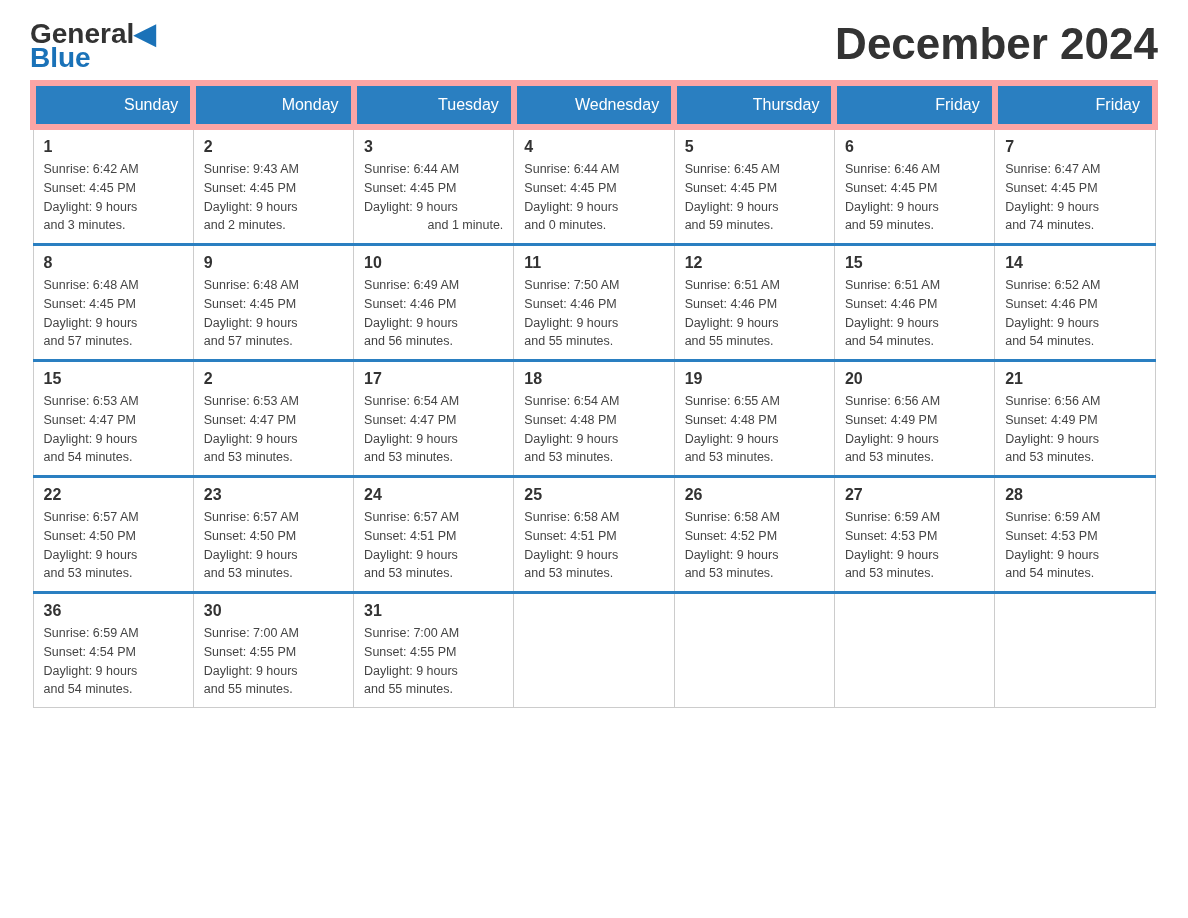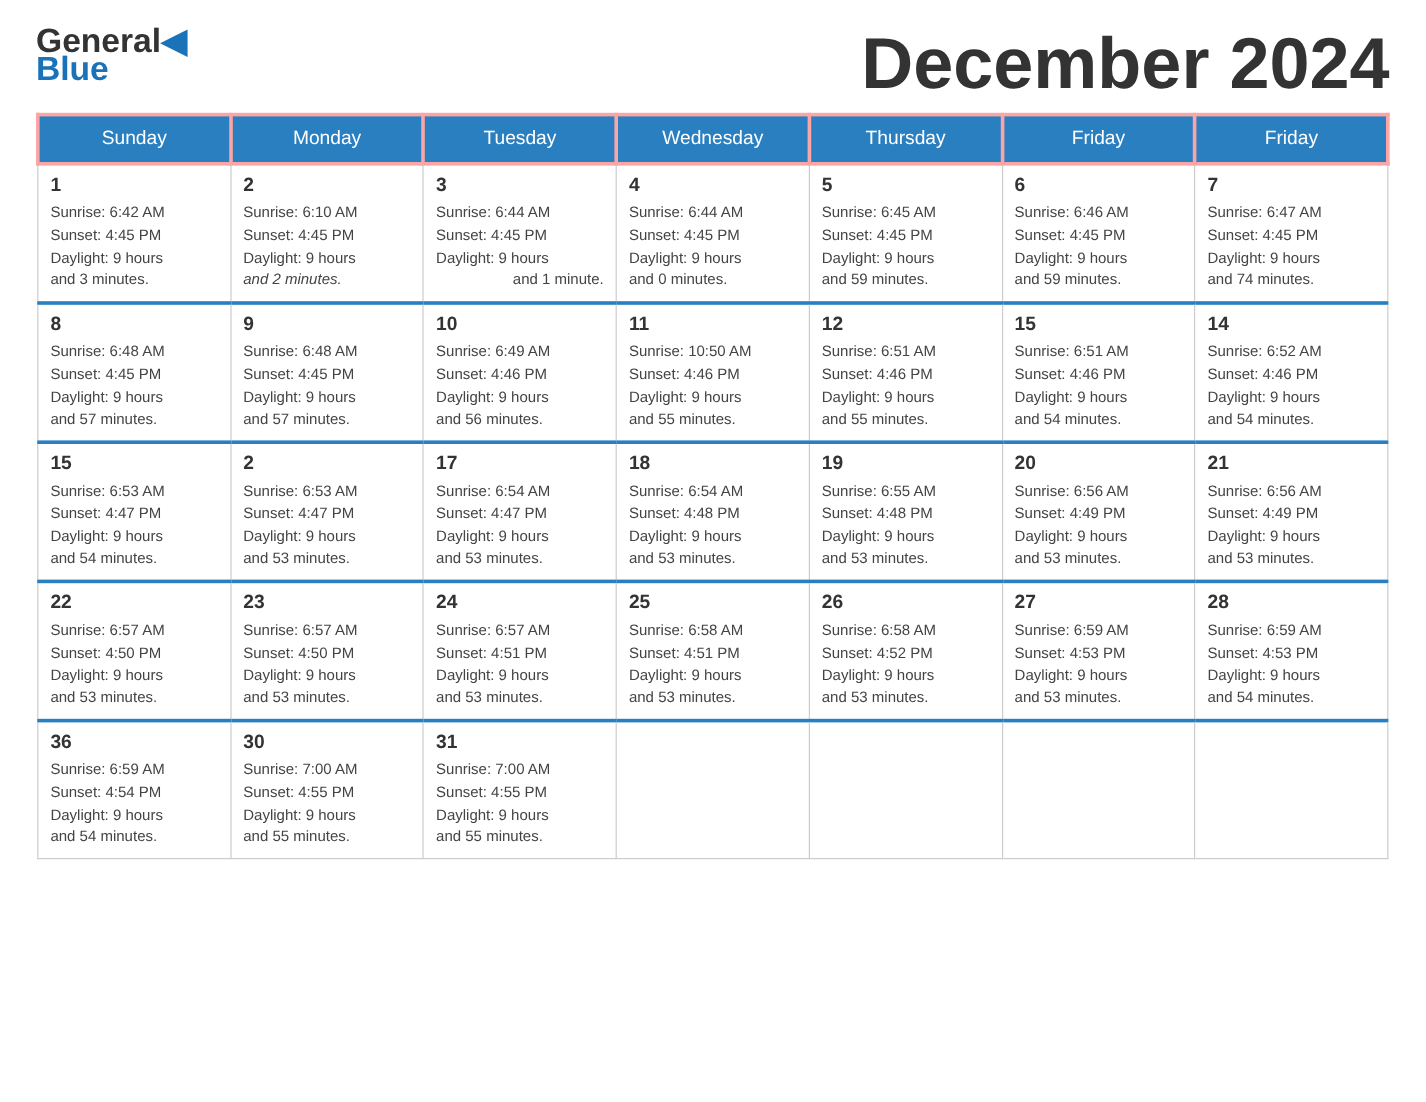"December 2024" .main-title { font-size: 60px -> 44px }
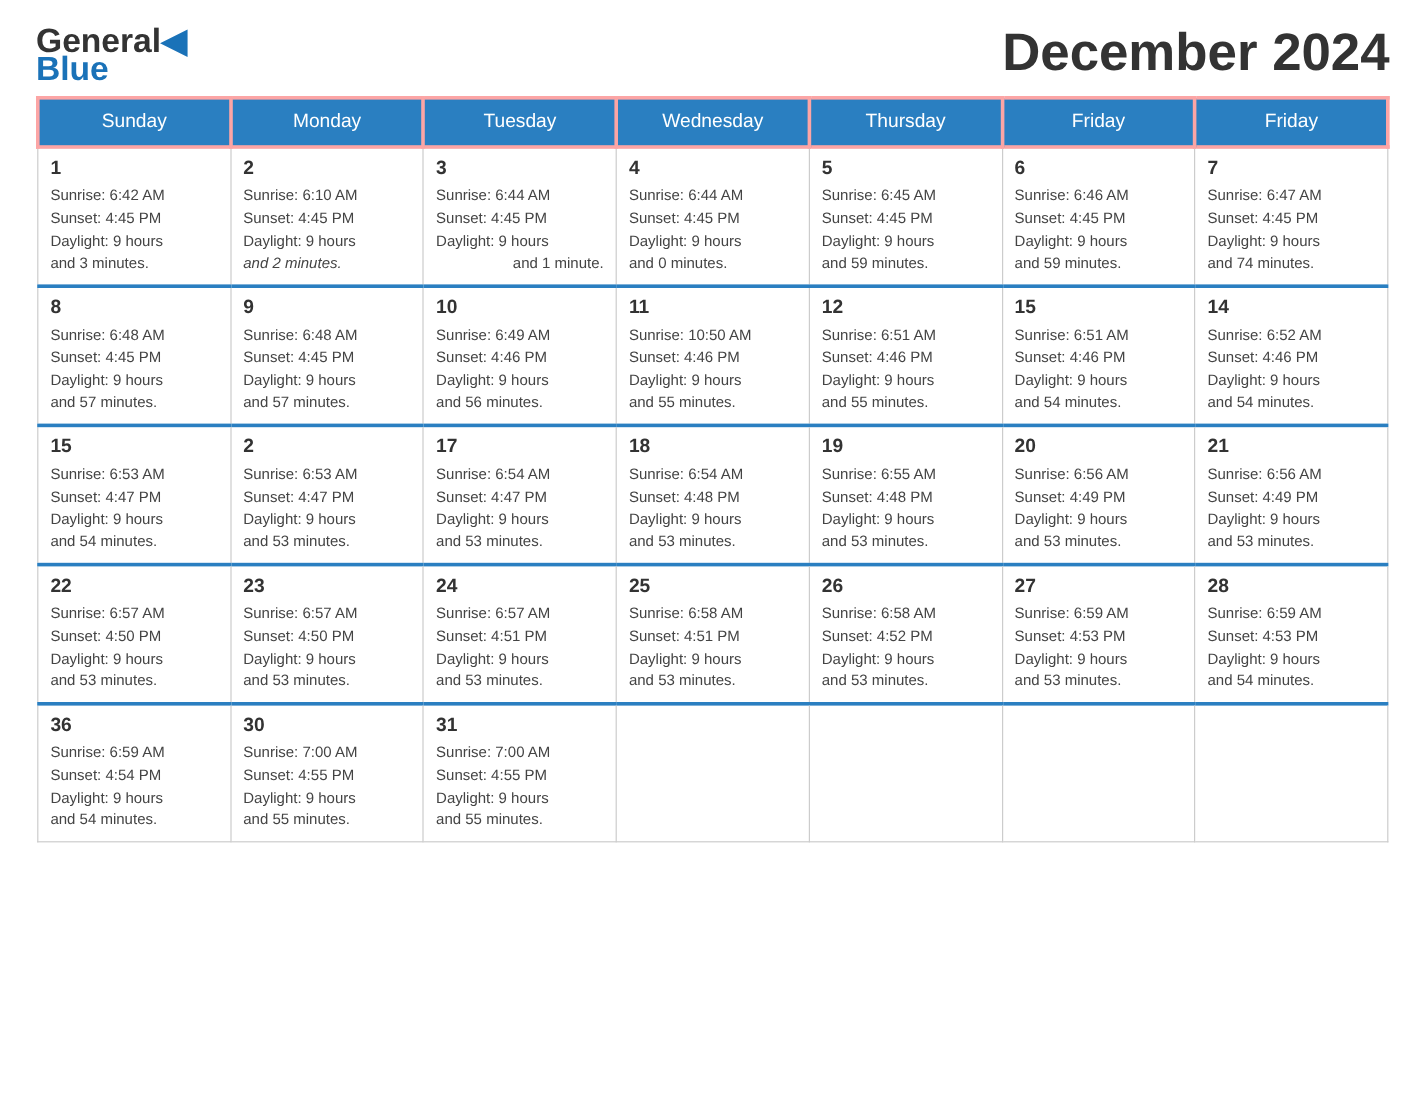"Sunday" .calendar th { border: 3px solid #fca5a5 -> 6px solid #fca5a5; text-align: center -> right }
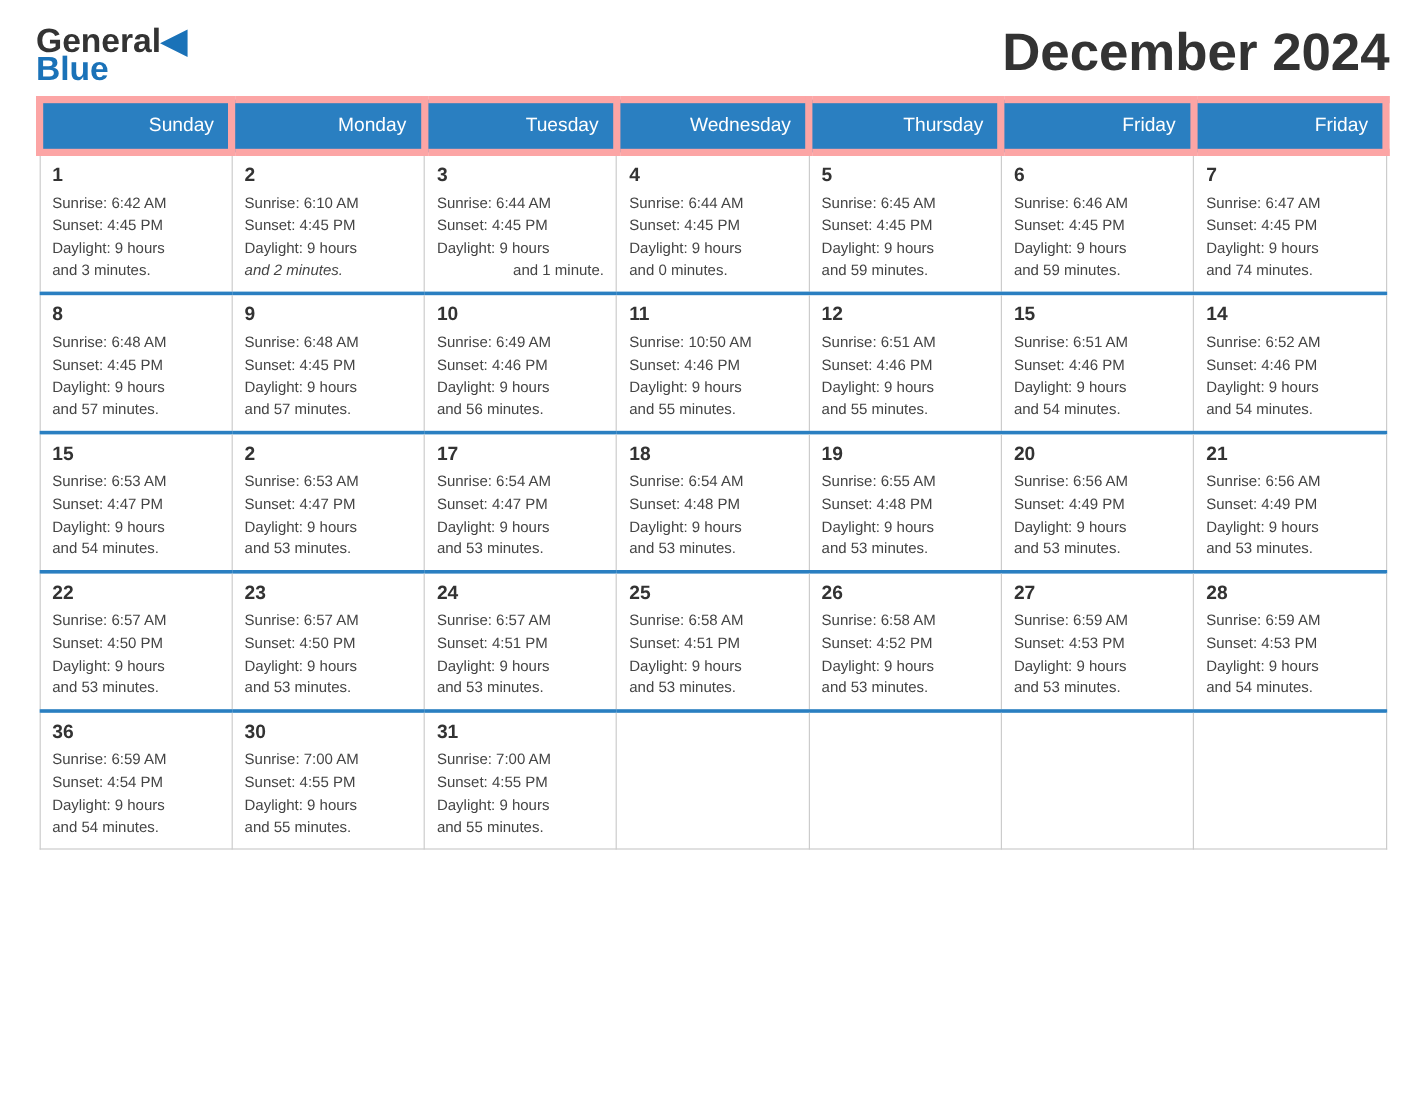"Sunrise: 6:10 AM" span { text: 6:10 -> 9:43 }
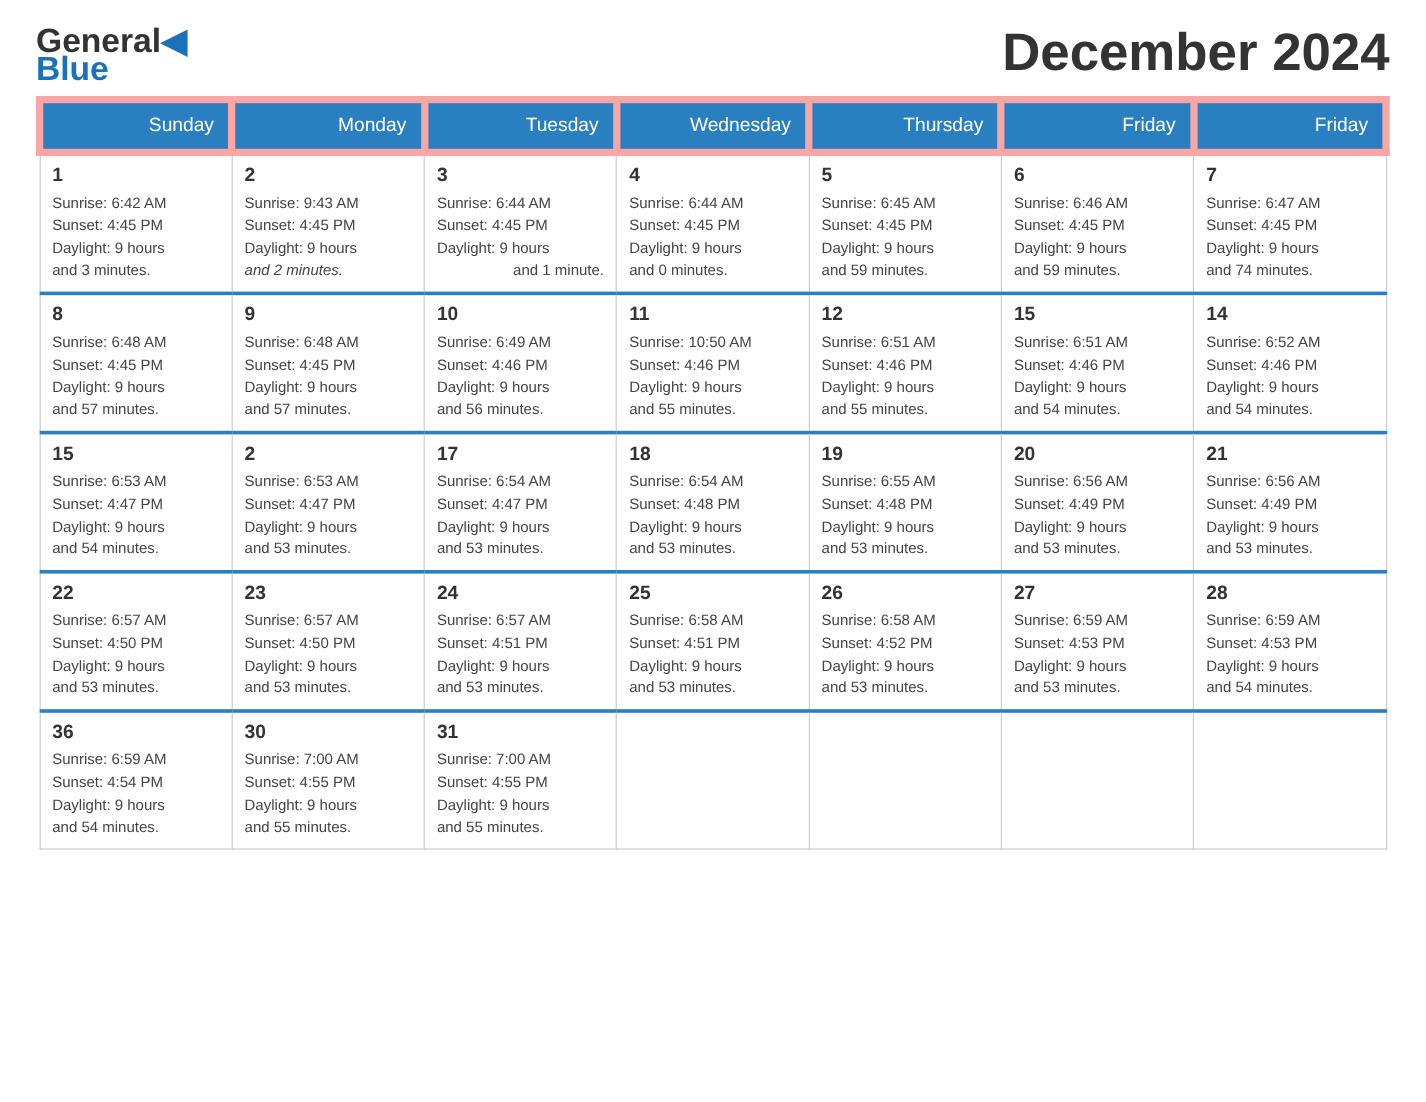"and 2 minutes." span { font-style: italic -> none }
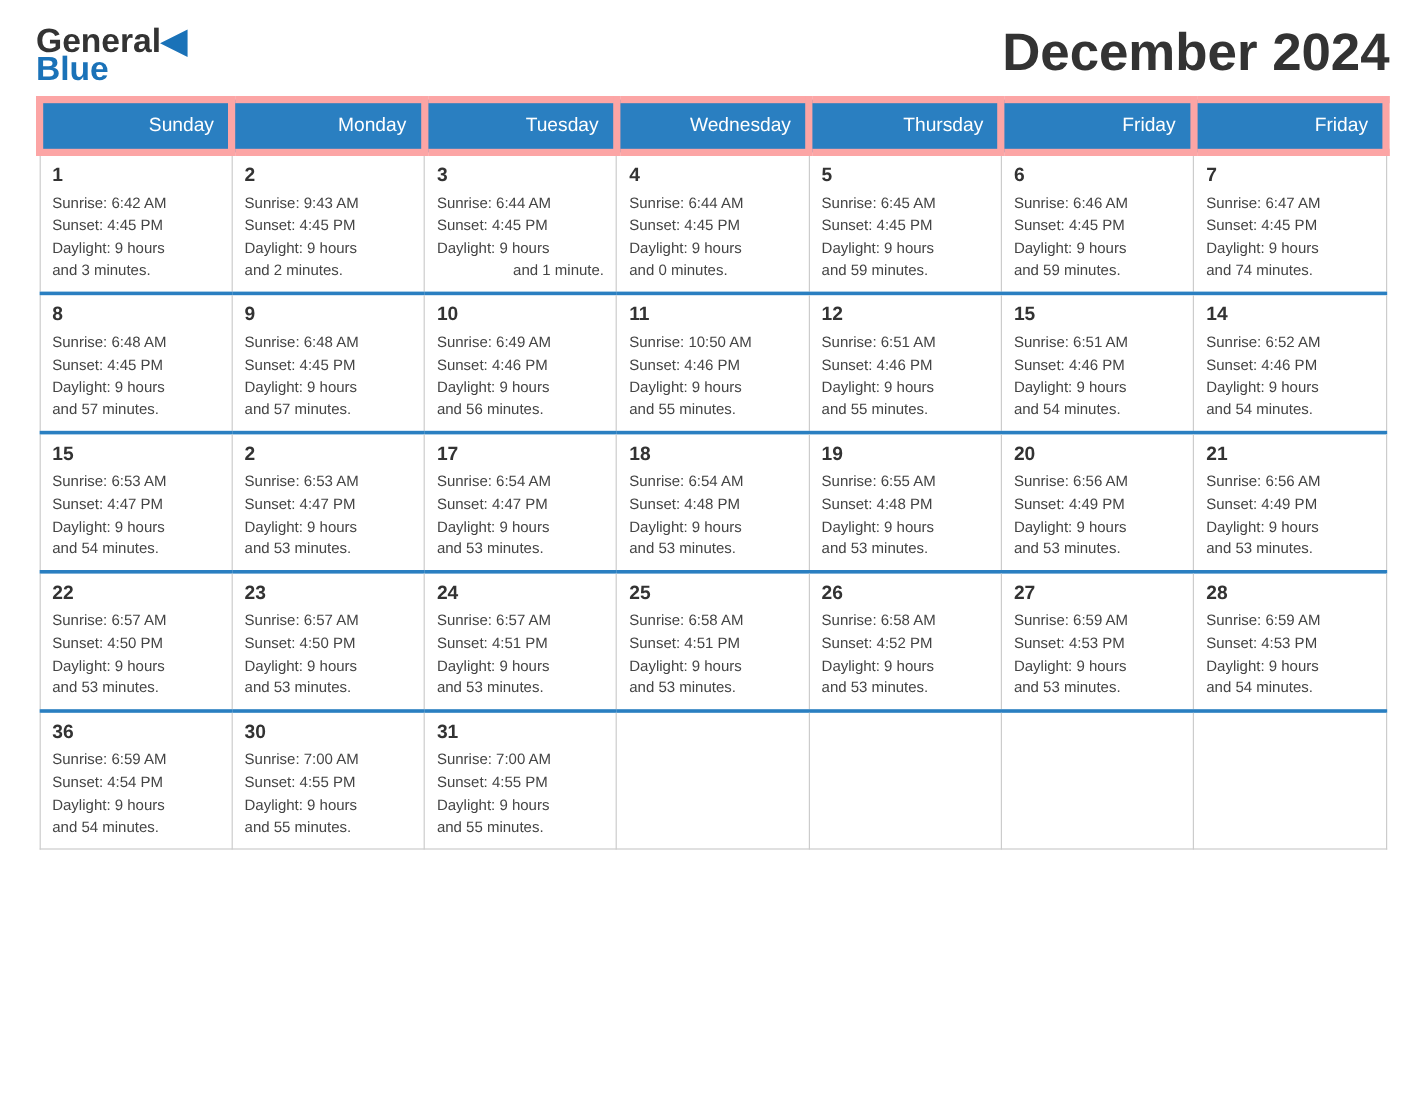"Sunrise: 10:50 AM" span { text: 10:50 -> 7:50 }
